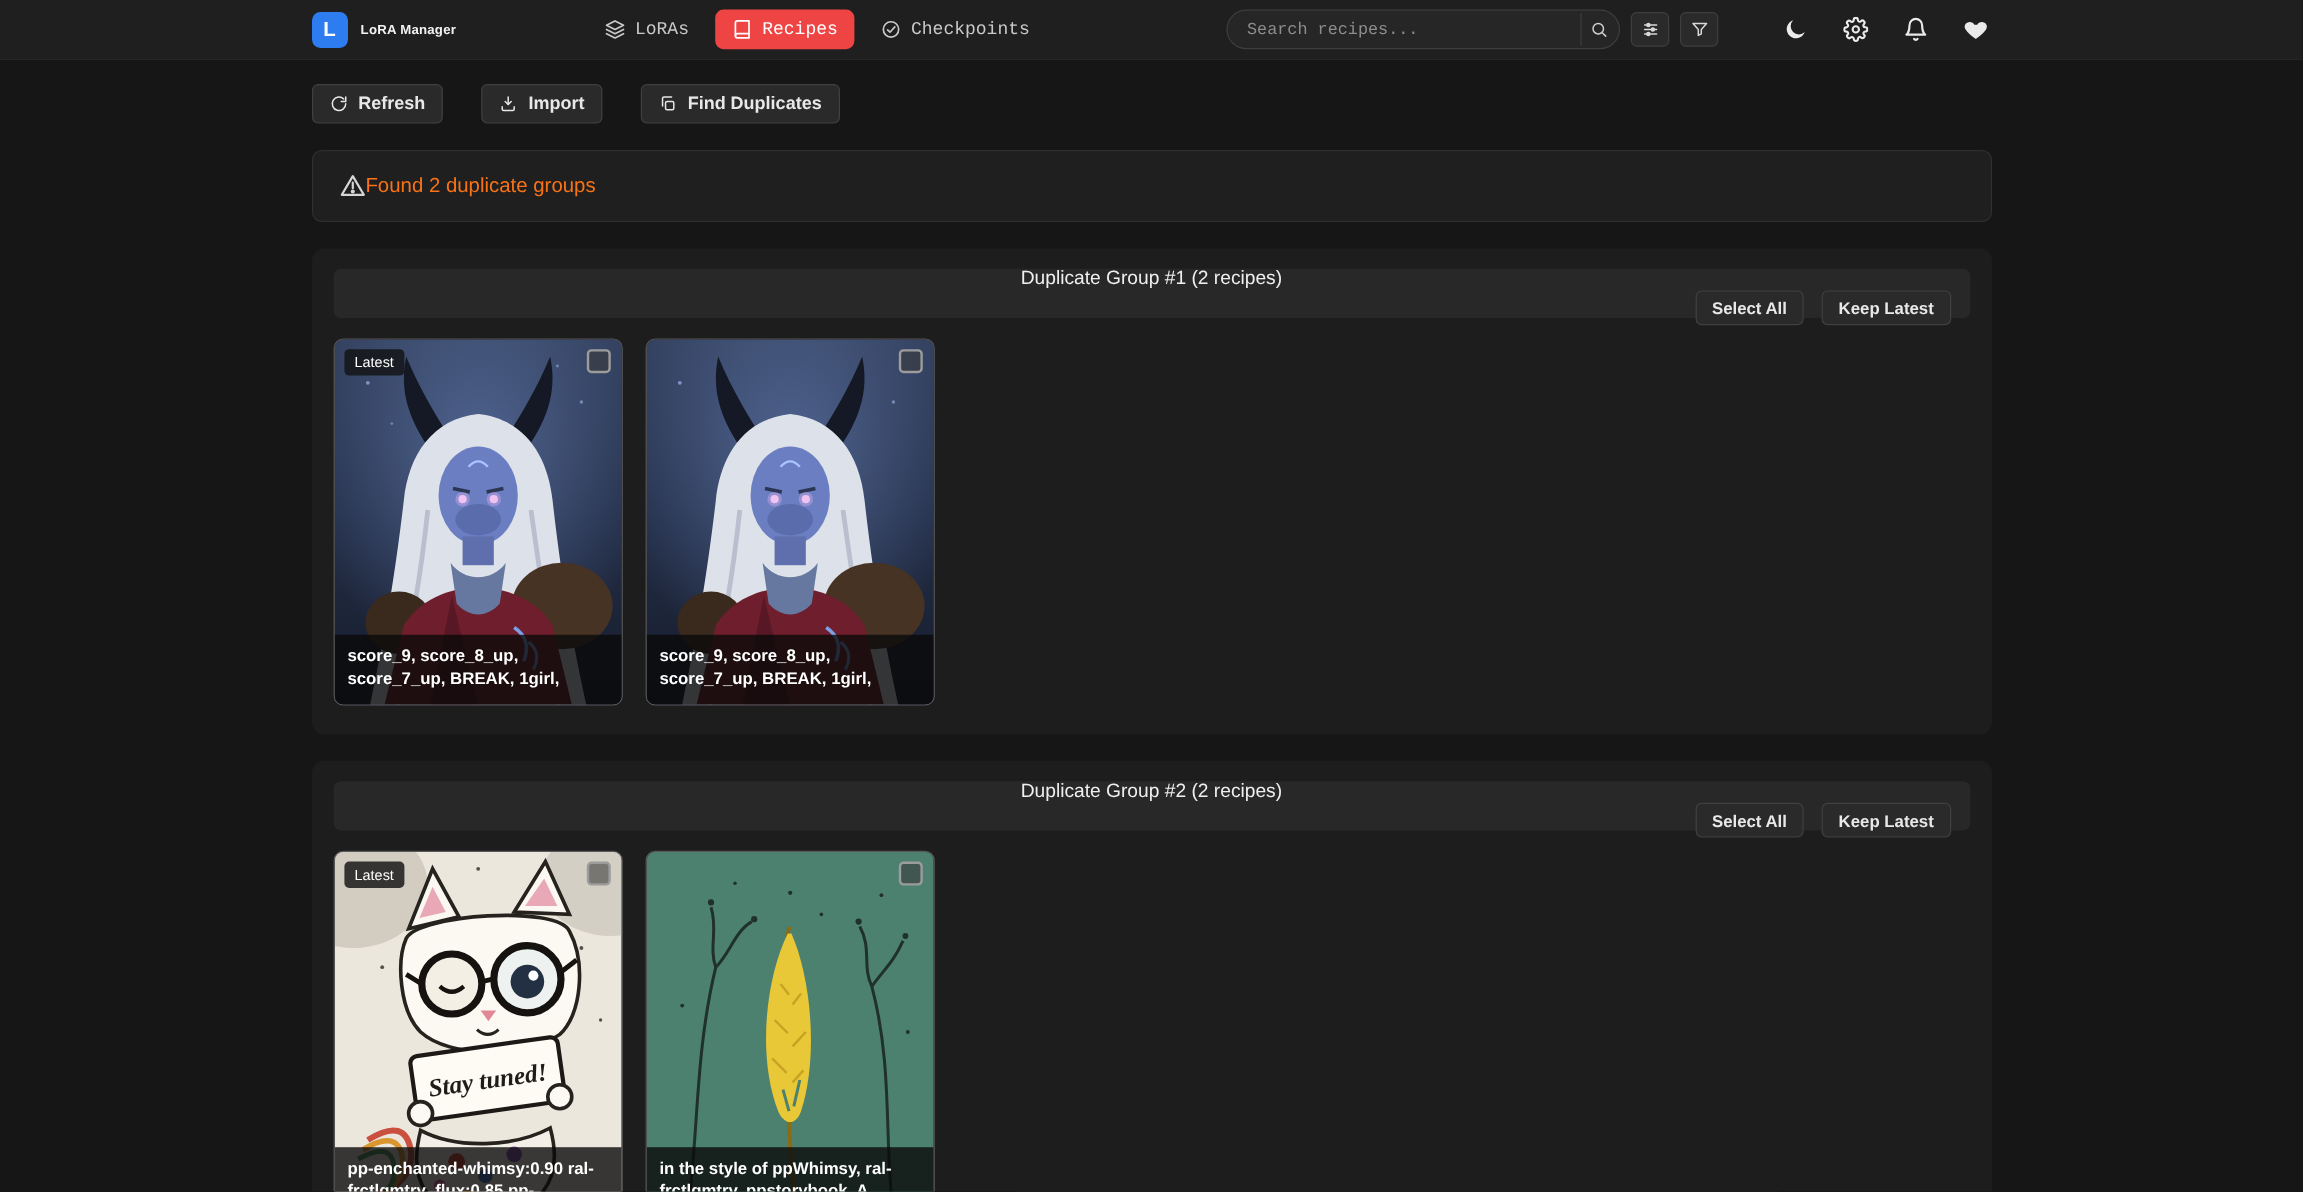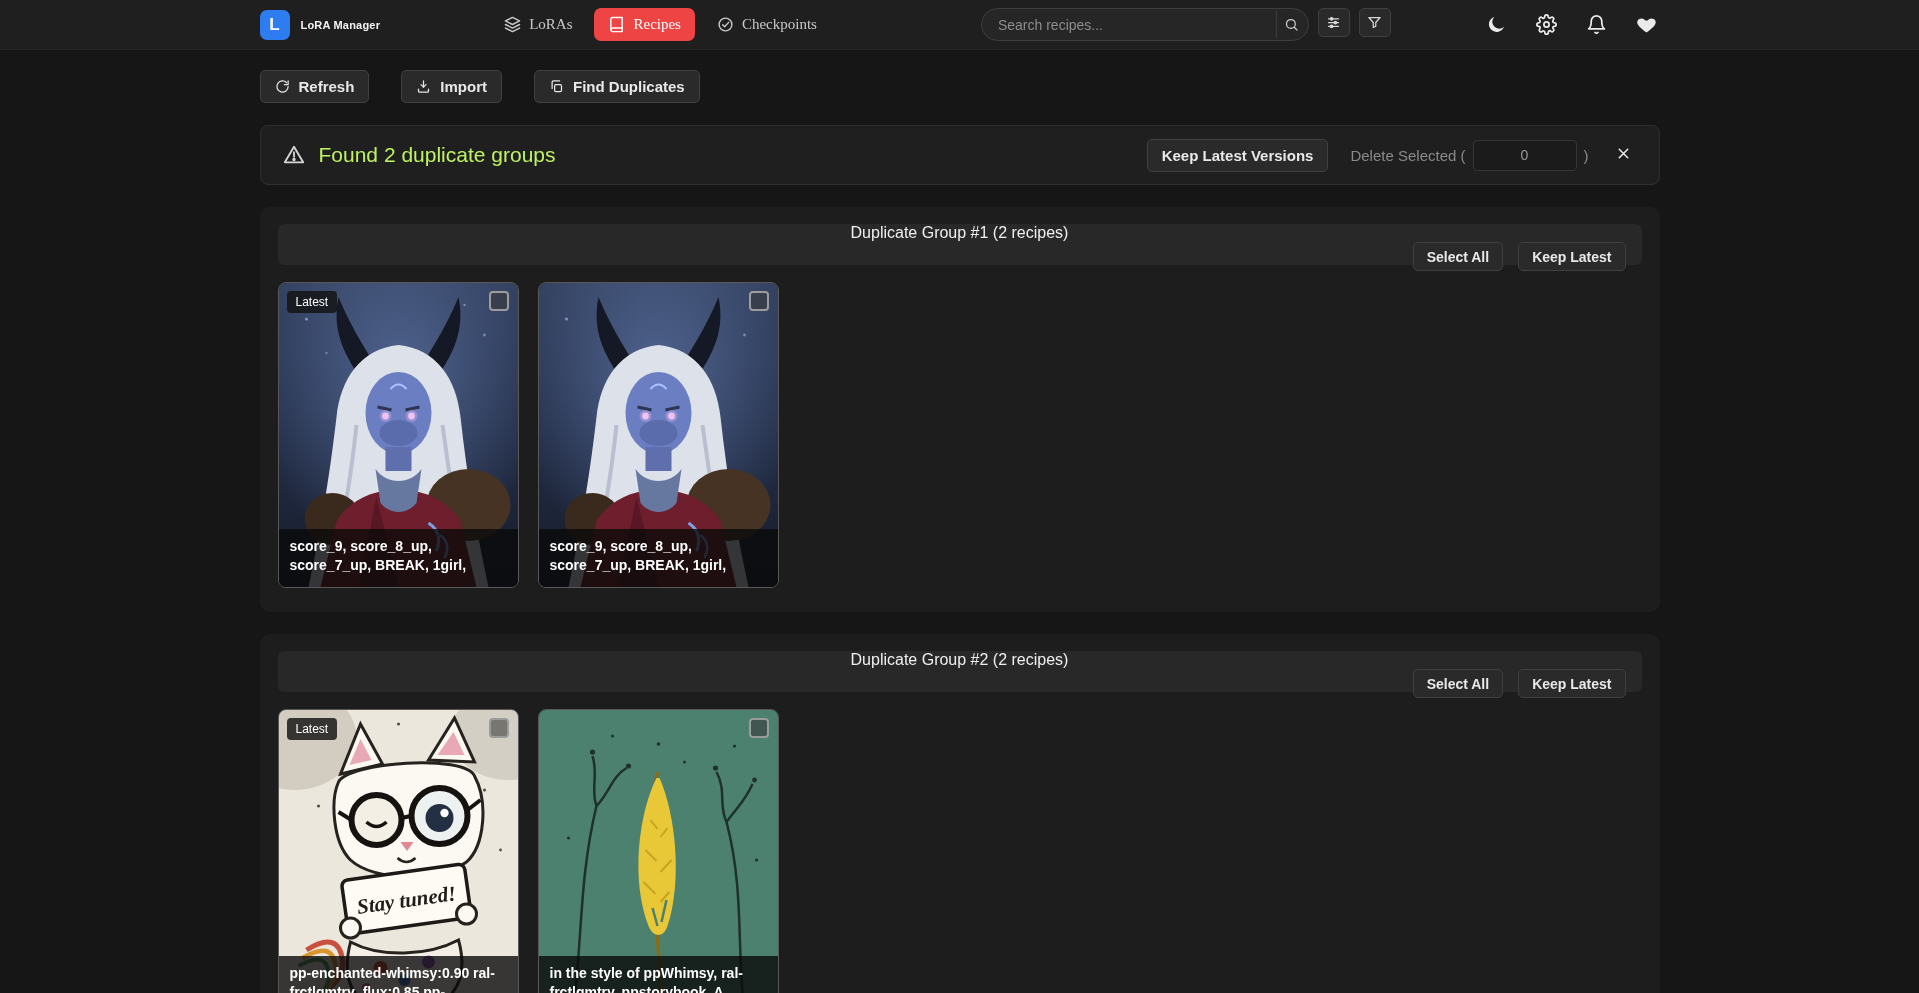"LoRAs" .nav-item { font-family: Liberation Serif, serif -> Liberation Mono, monospace }
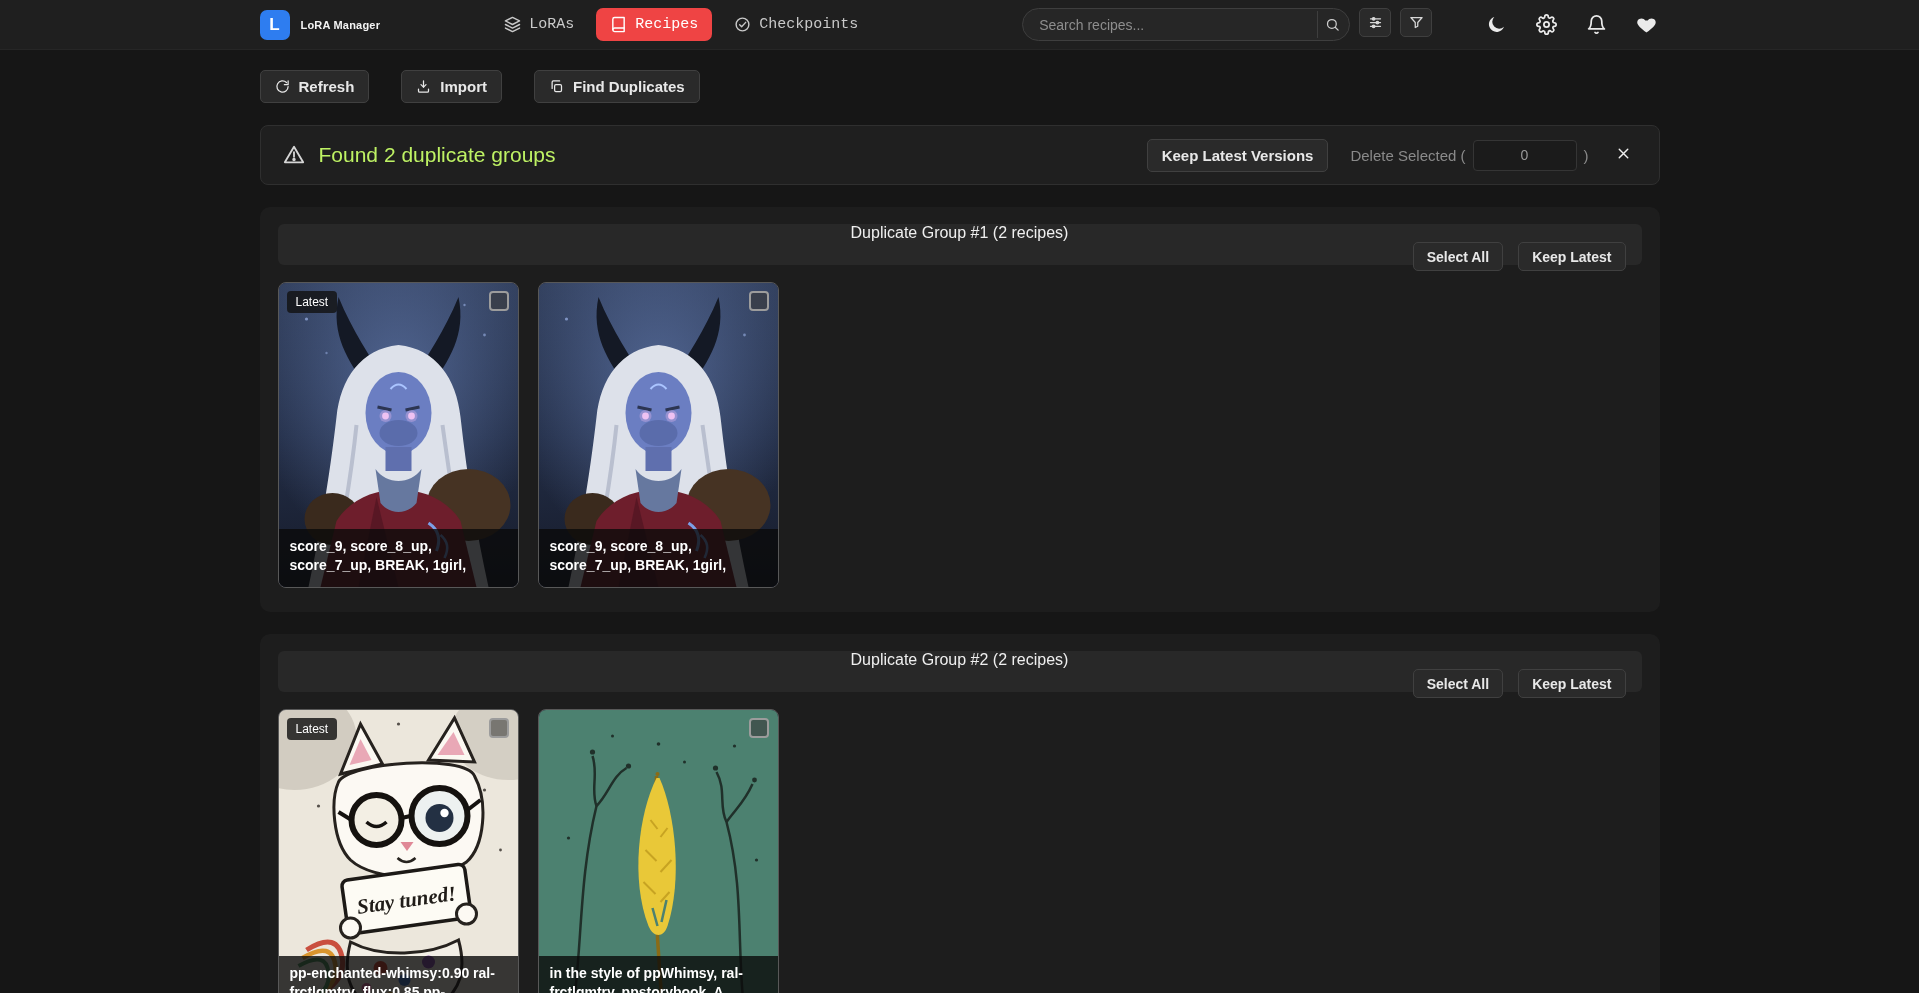"Search recipes..." .search-cluster { align-items: flex-start -> center; font-family: none -> Liberation Mono, monospace }
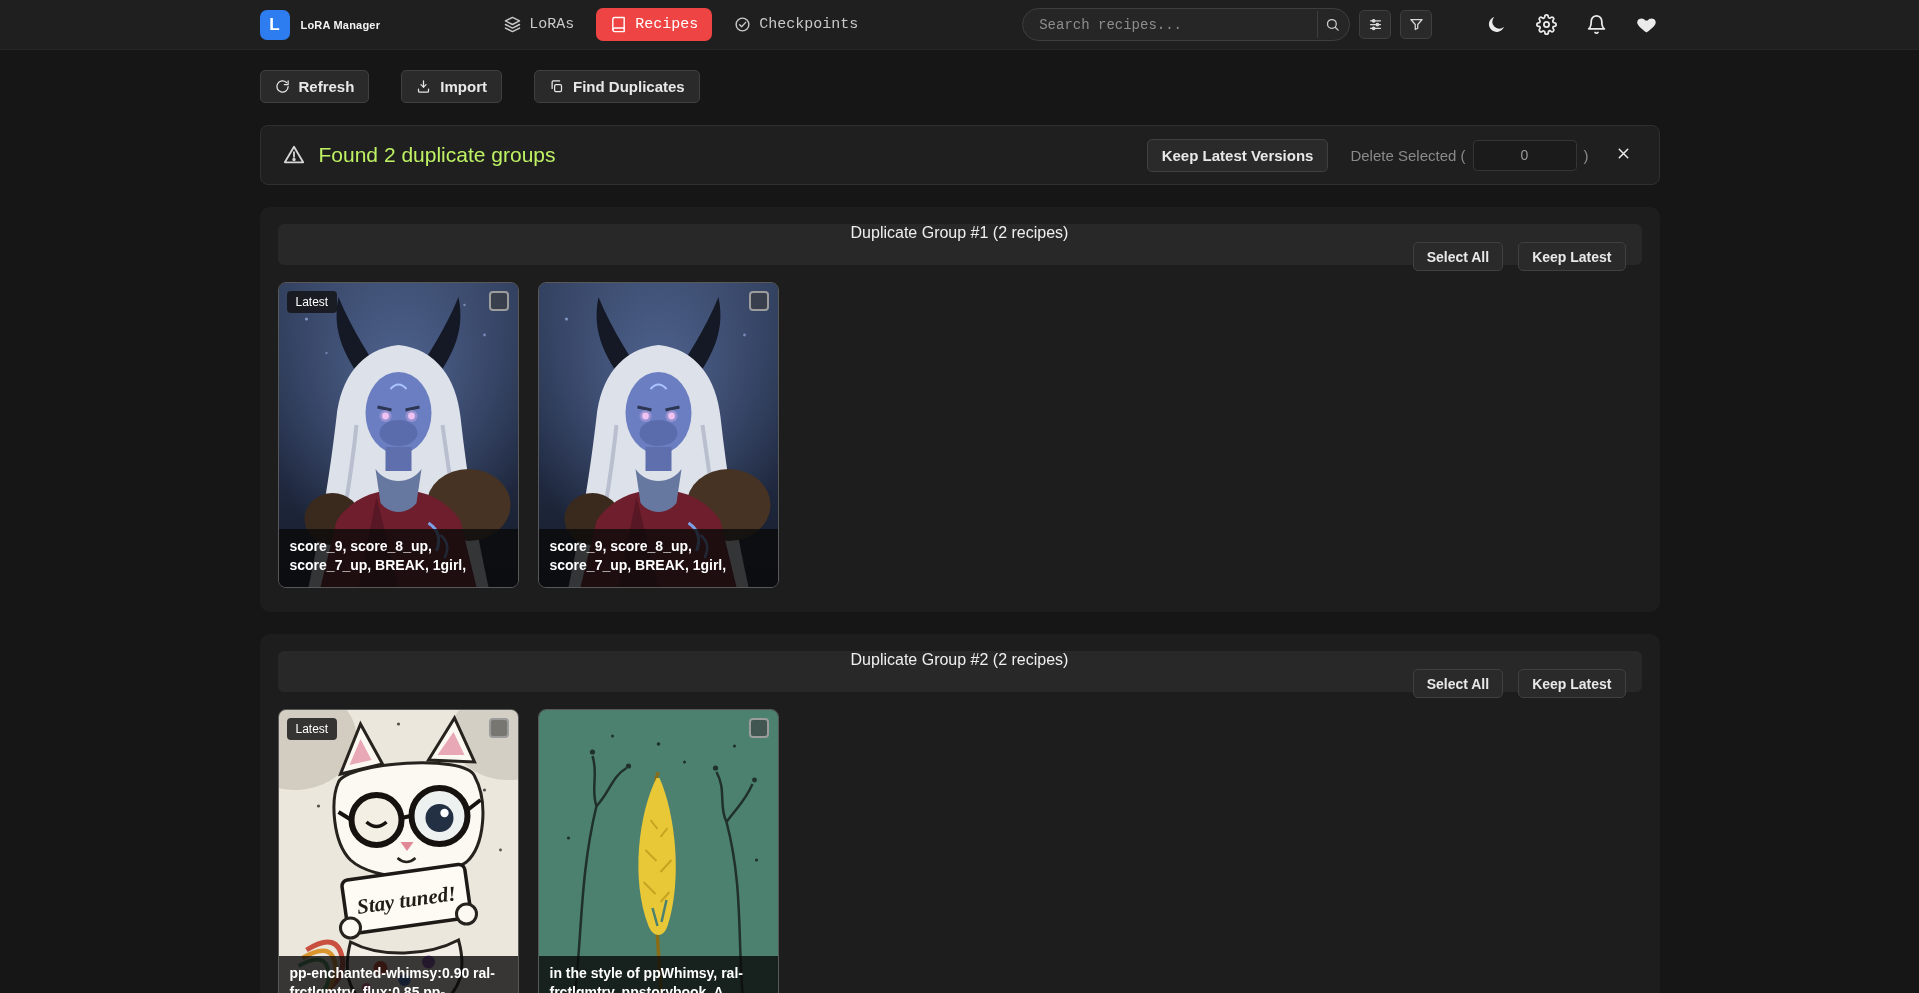"Found 2 duplicate groups" .alert-msg { color: #bef264 -> #f97316; font-size: 21px -> 17px; margin-left: 14px -> 0 }
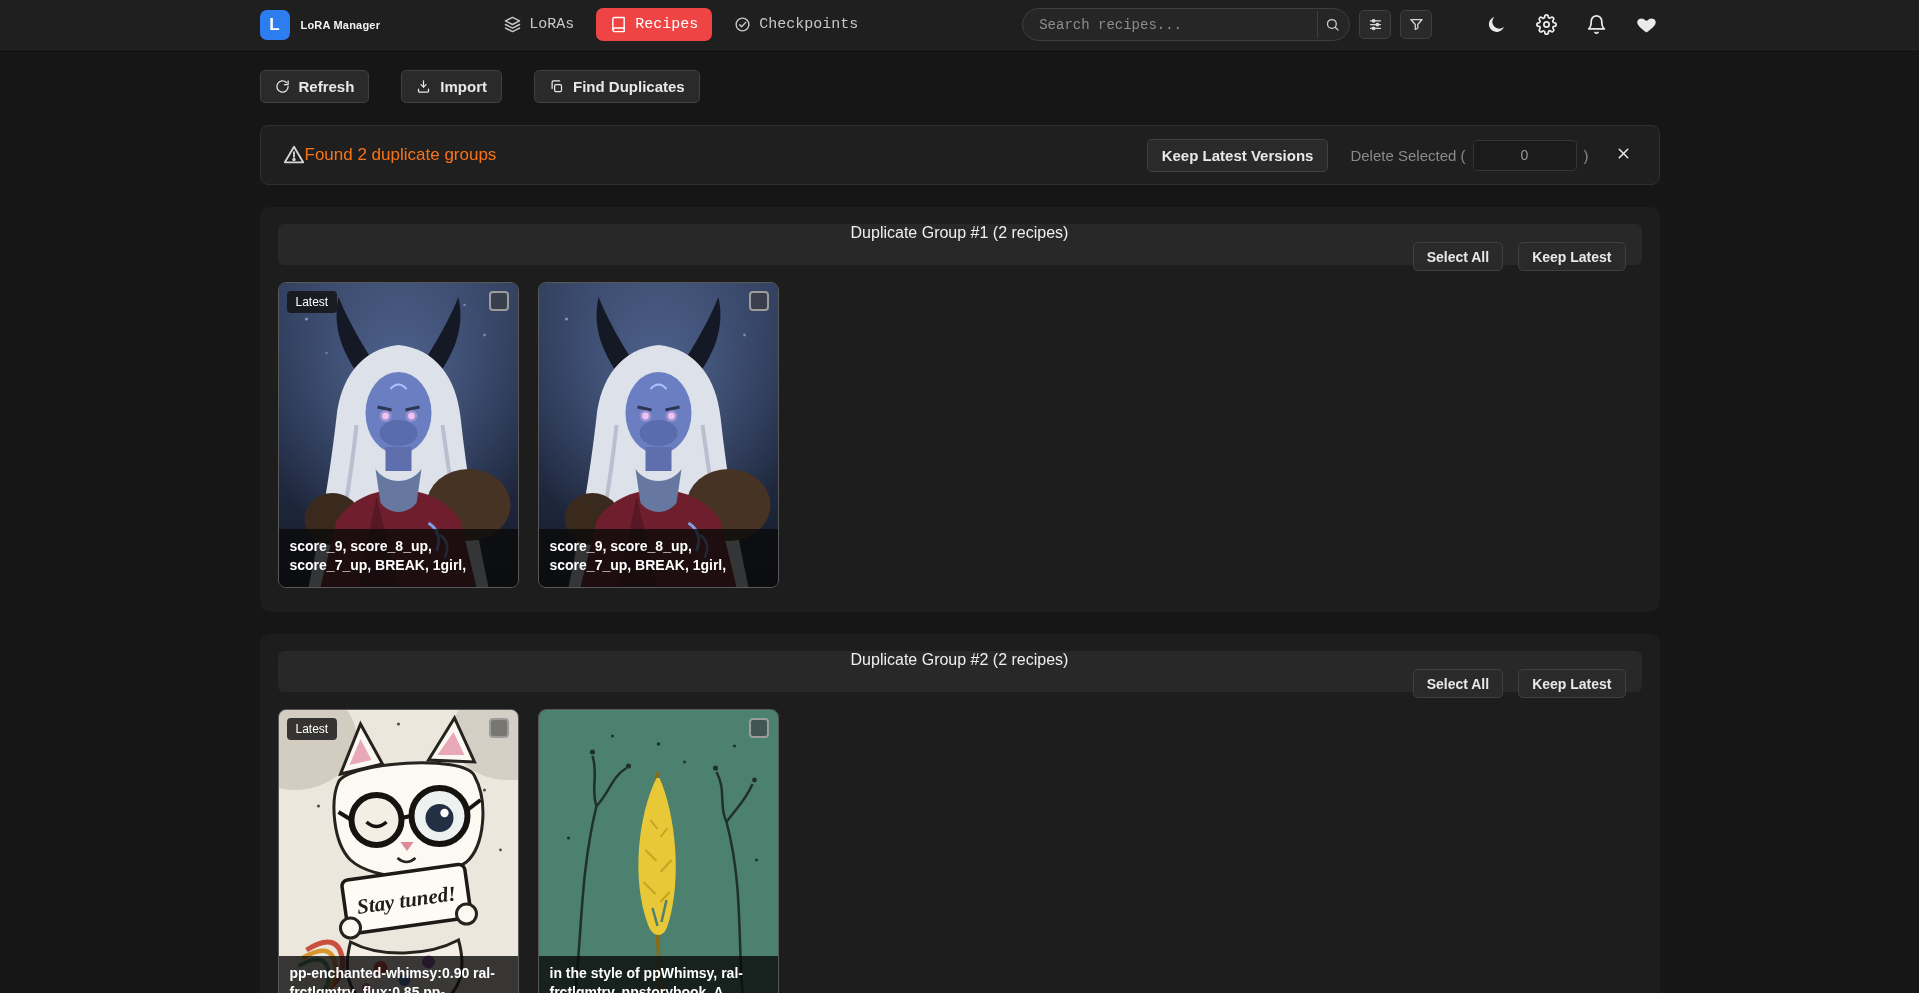"Keep Latest Versions" div.alert-actions { html: <div> <button> <span>Keep Latest Versions</span> </button> <div> <span>Delete Selected (</span> <input> <span>)</span> </div> <button> <svg> <path></path> </svg> </button> </div> -> none }
